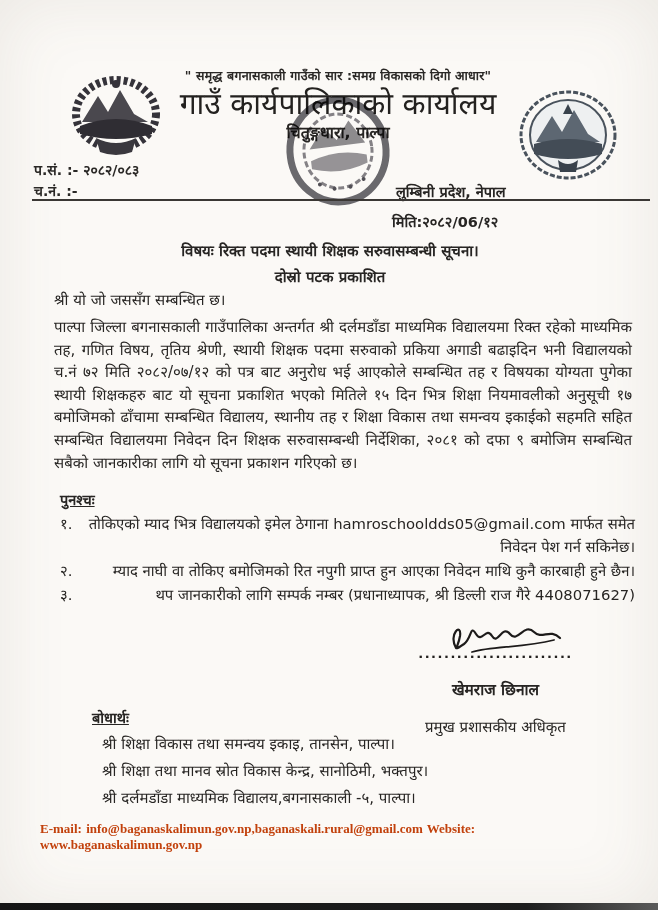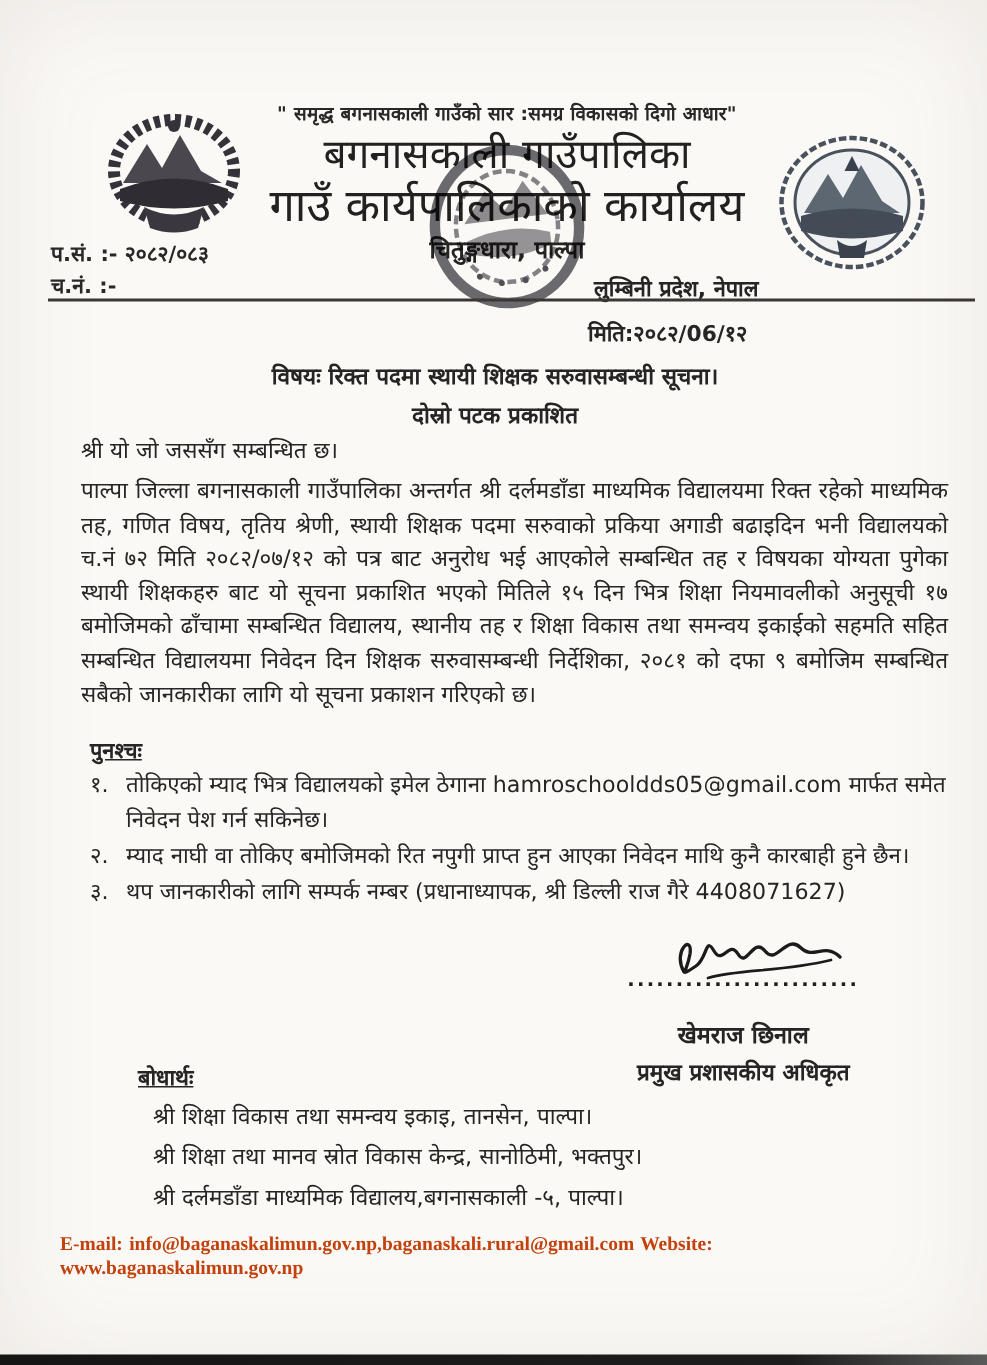"बगनासकाली गाउँपालिका" div.muni-name { html: <div>बगनासकाली गाउँपालिका</div> -> none }
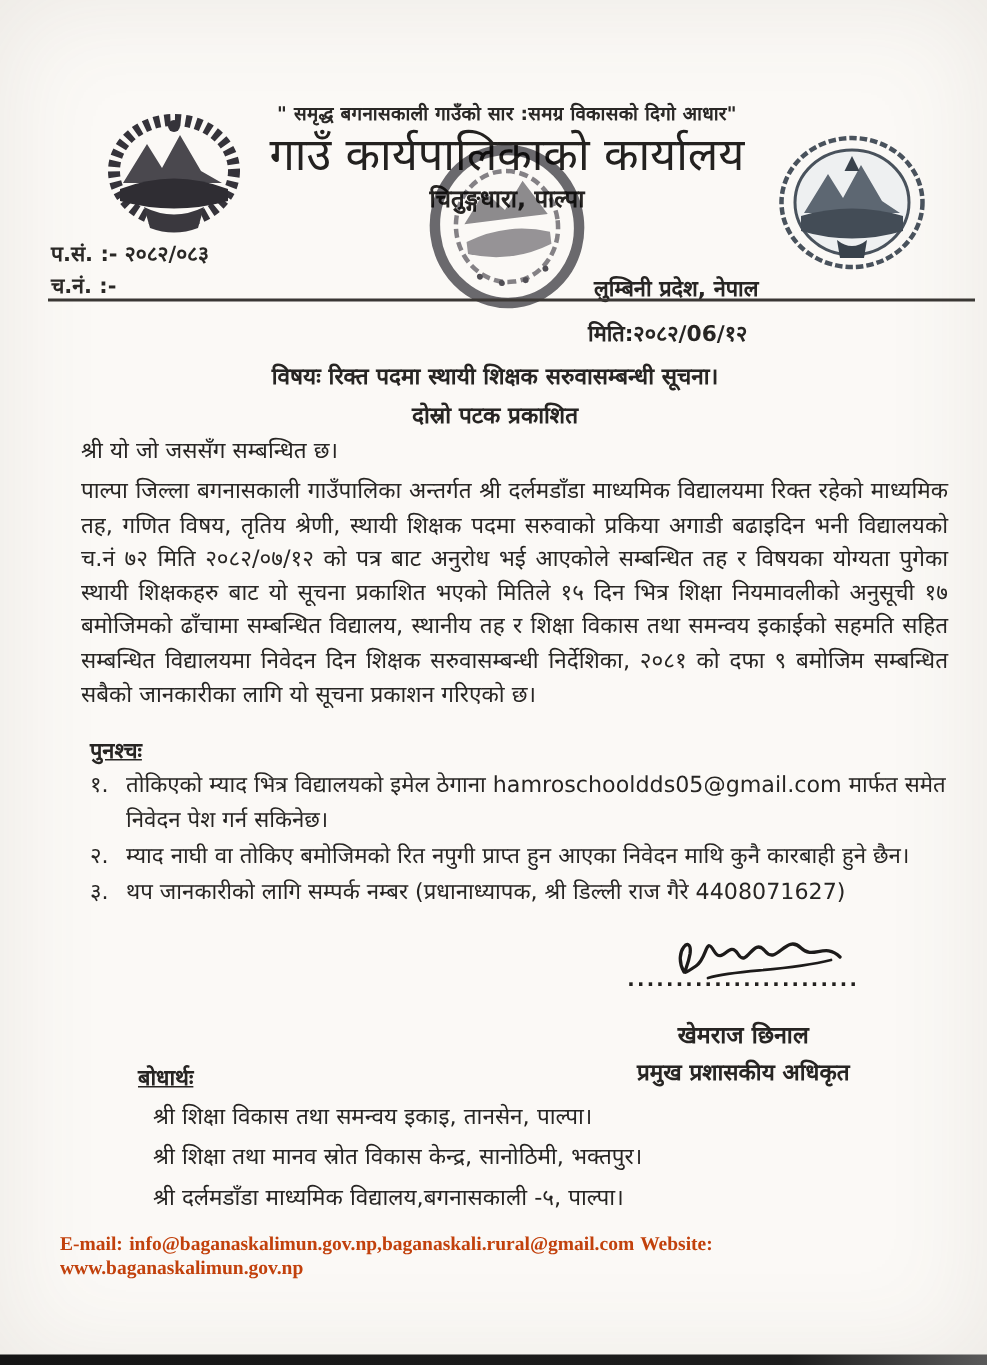"तोकिएको म्याद भित्र विद्यालयको इमेल" .ps-text { text-align: none -> right }
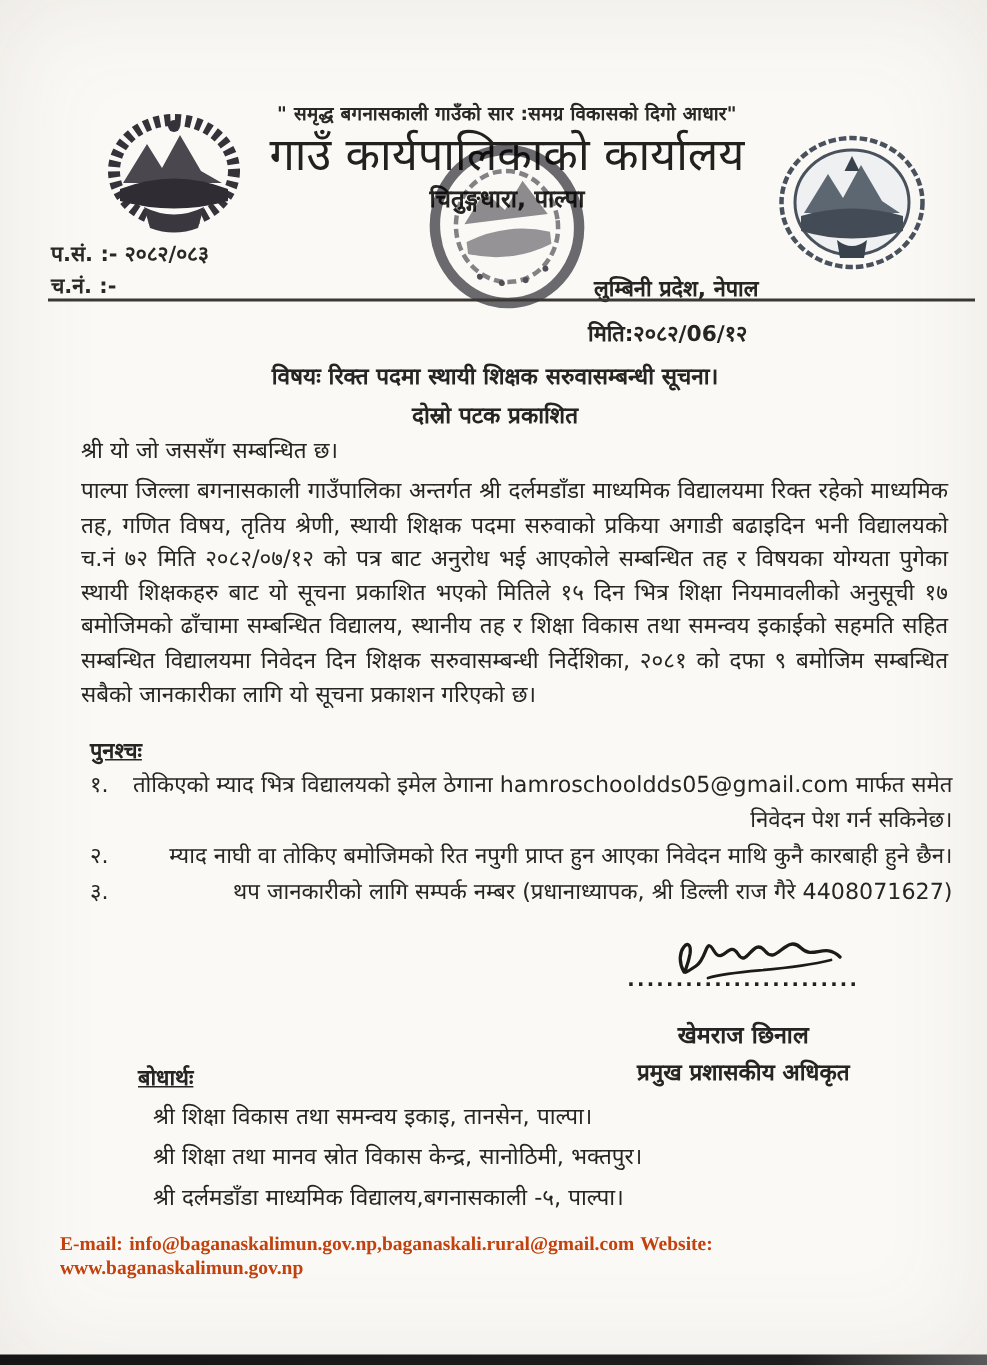"प्रमुख प्रशासकीय अधिकृत" .sig-title { font-weight: bold -> normal; margin-top: 4px -> 16px }
